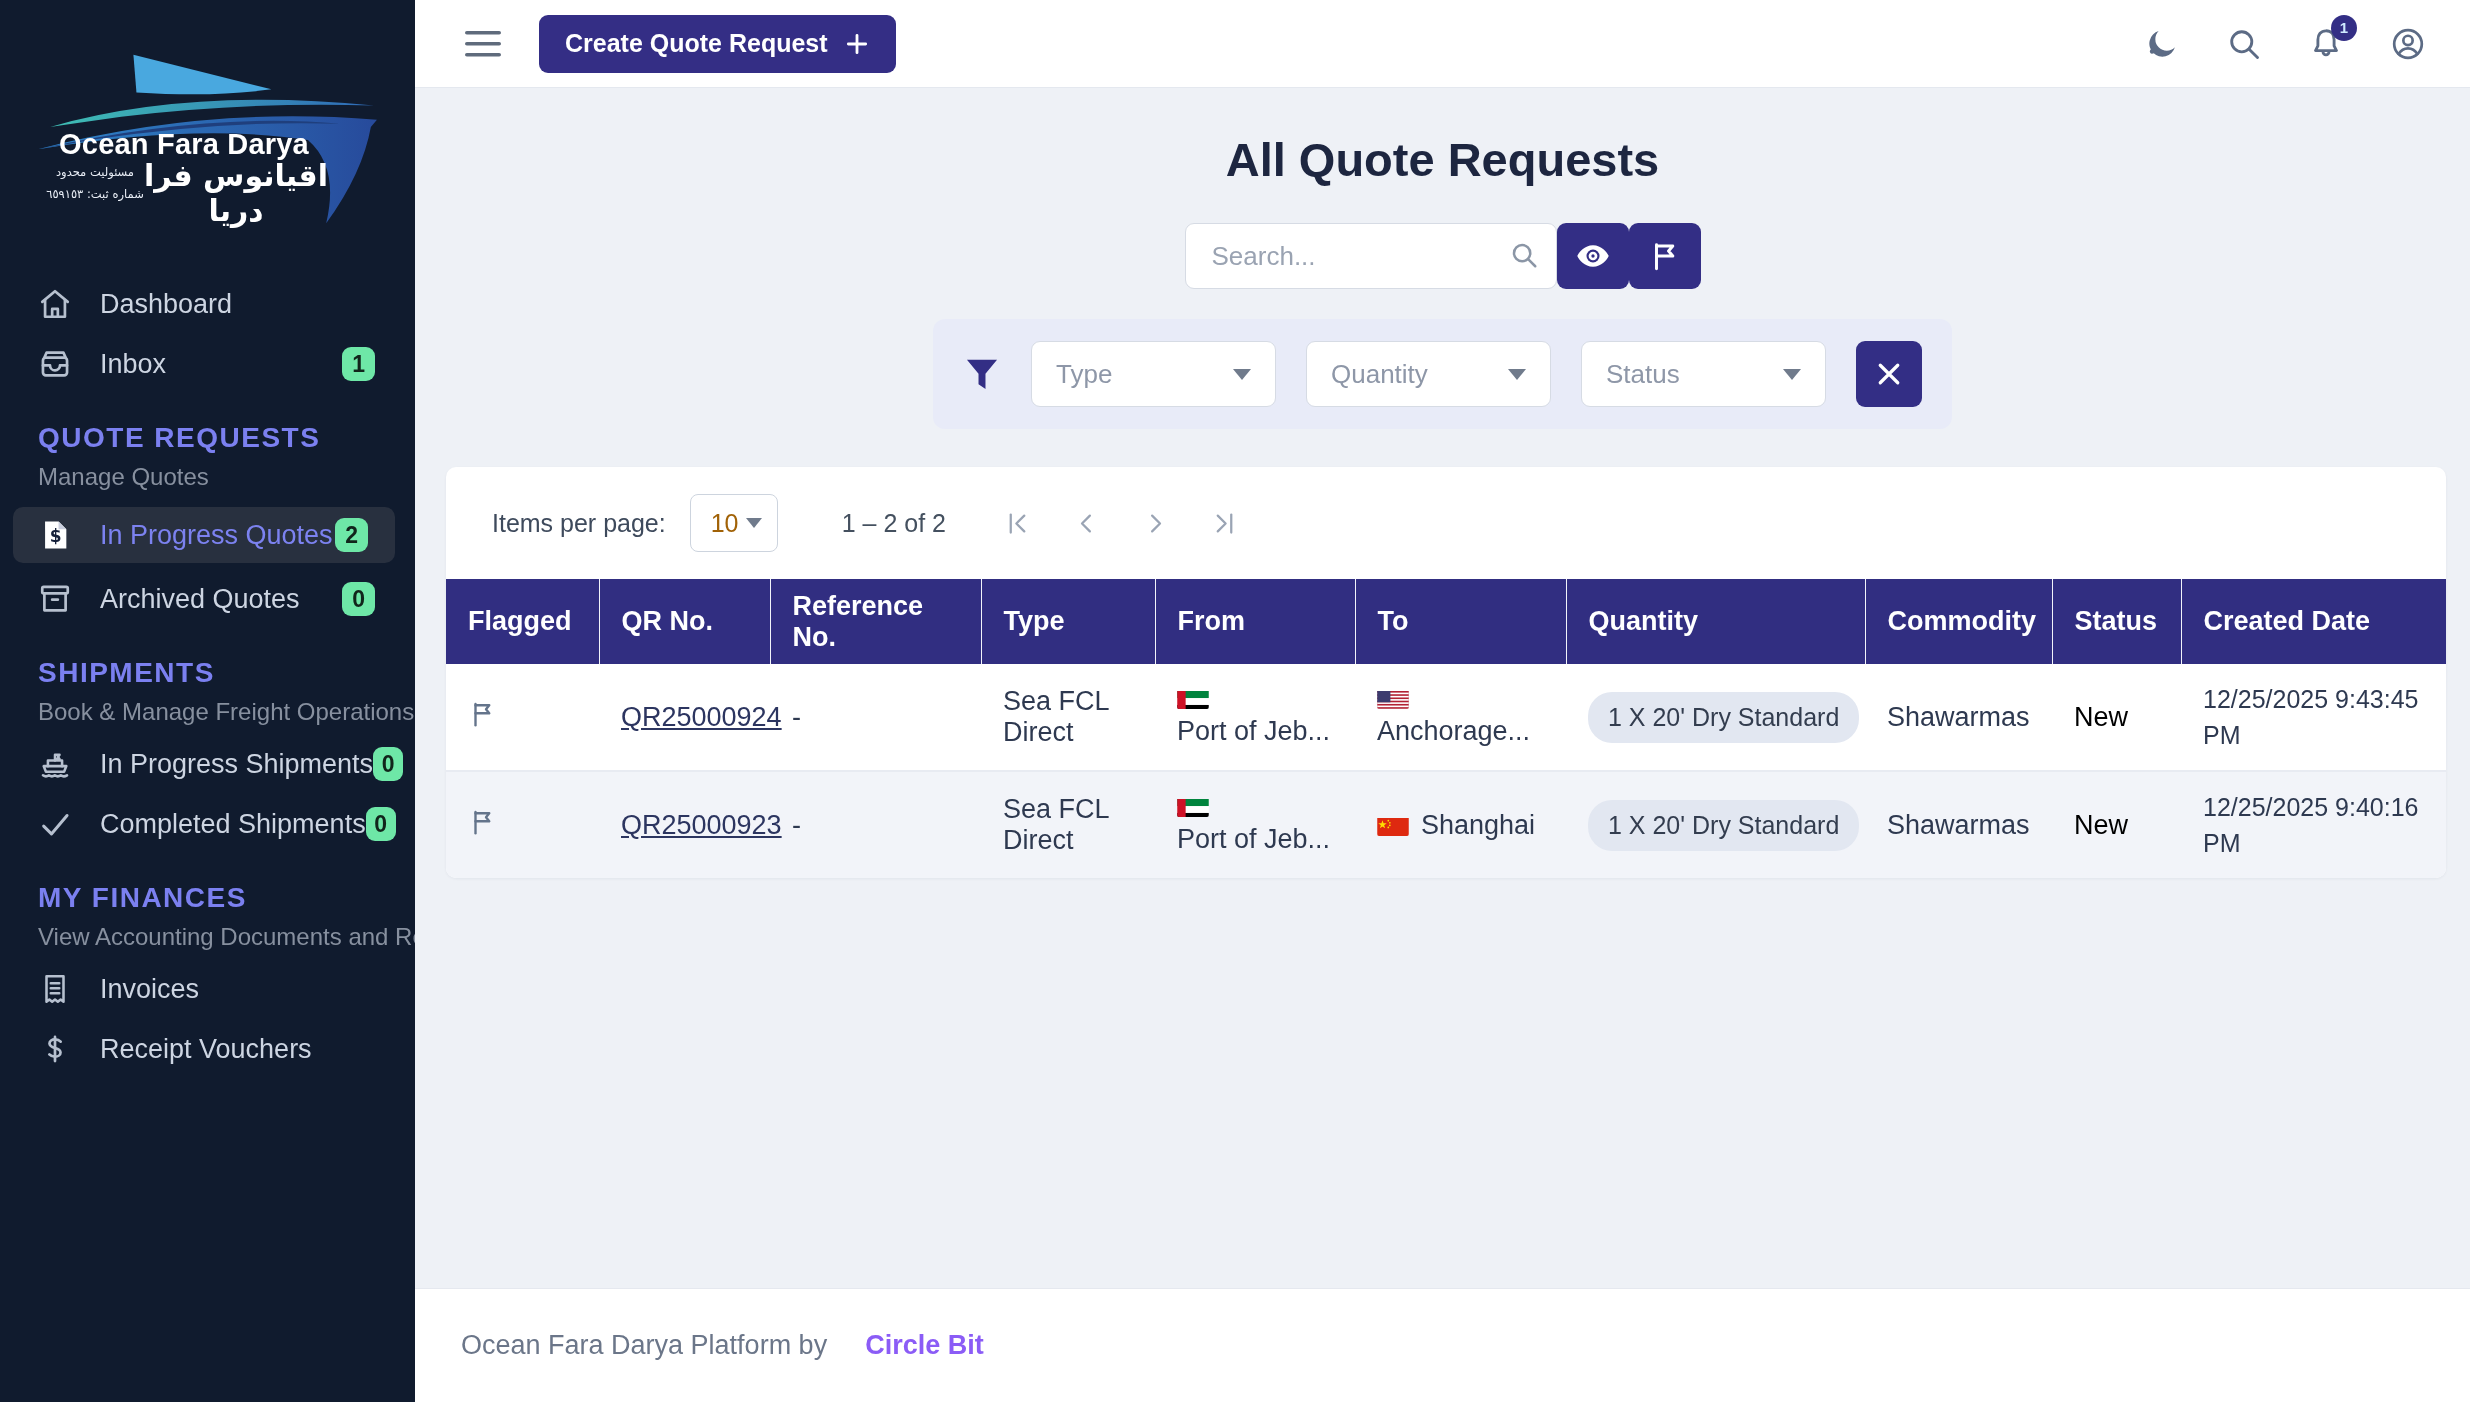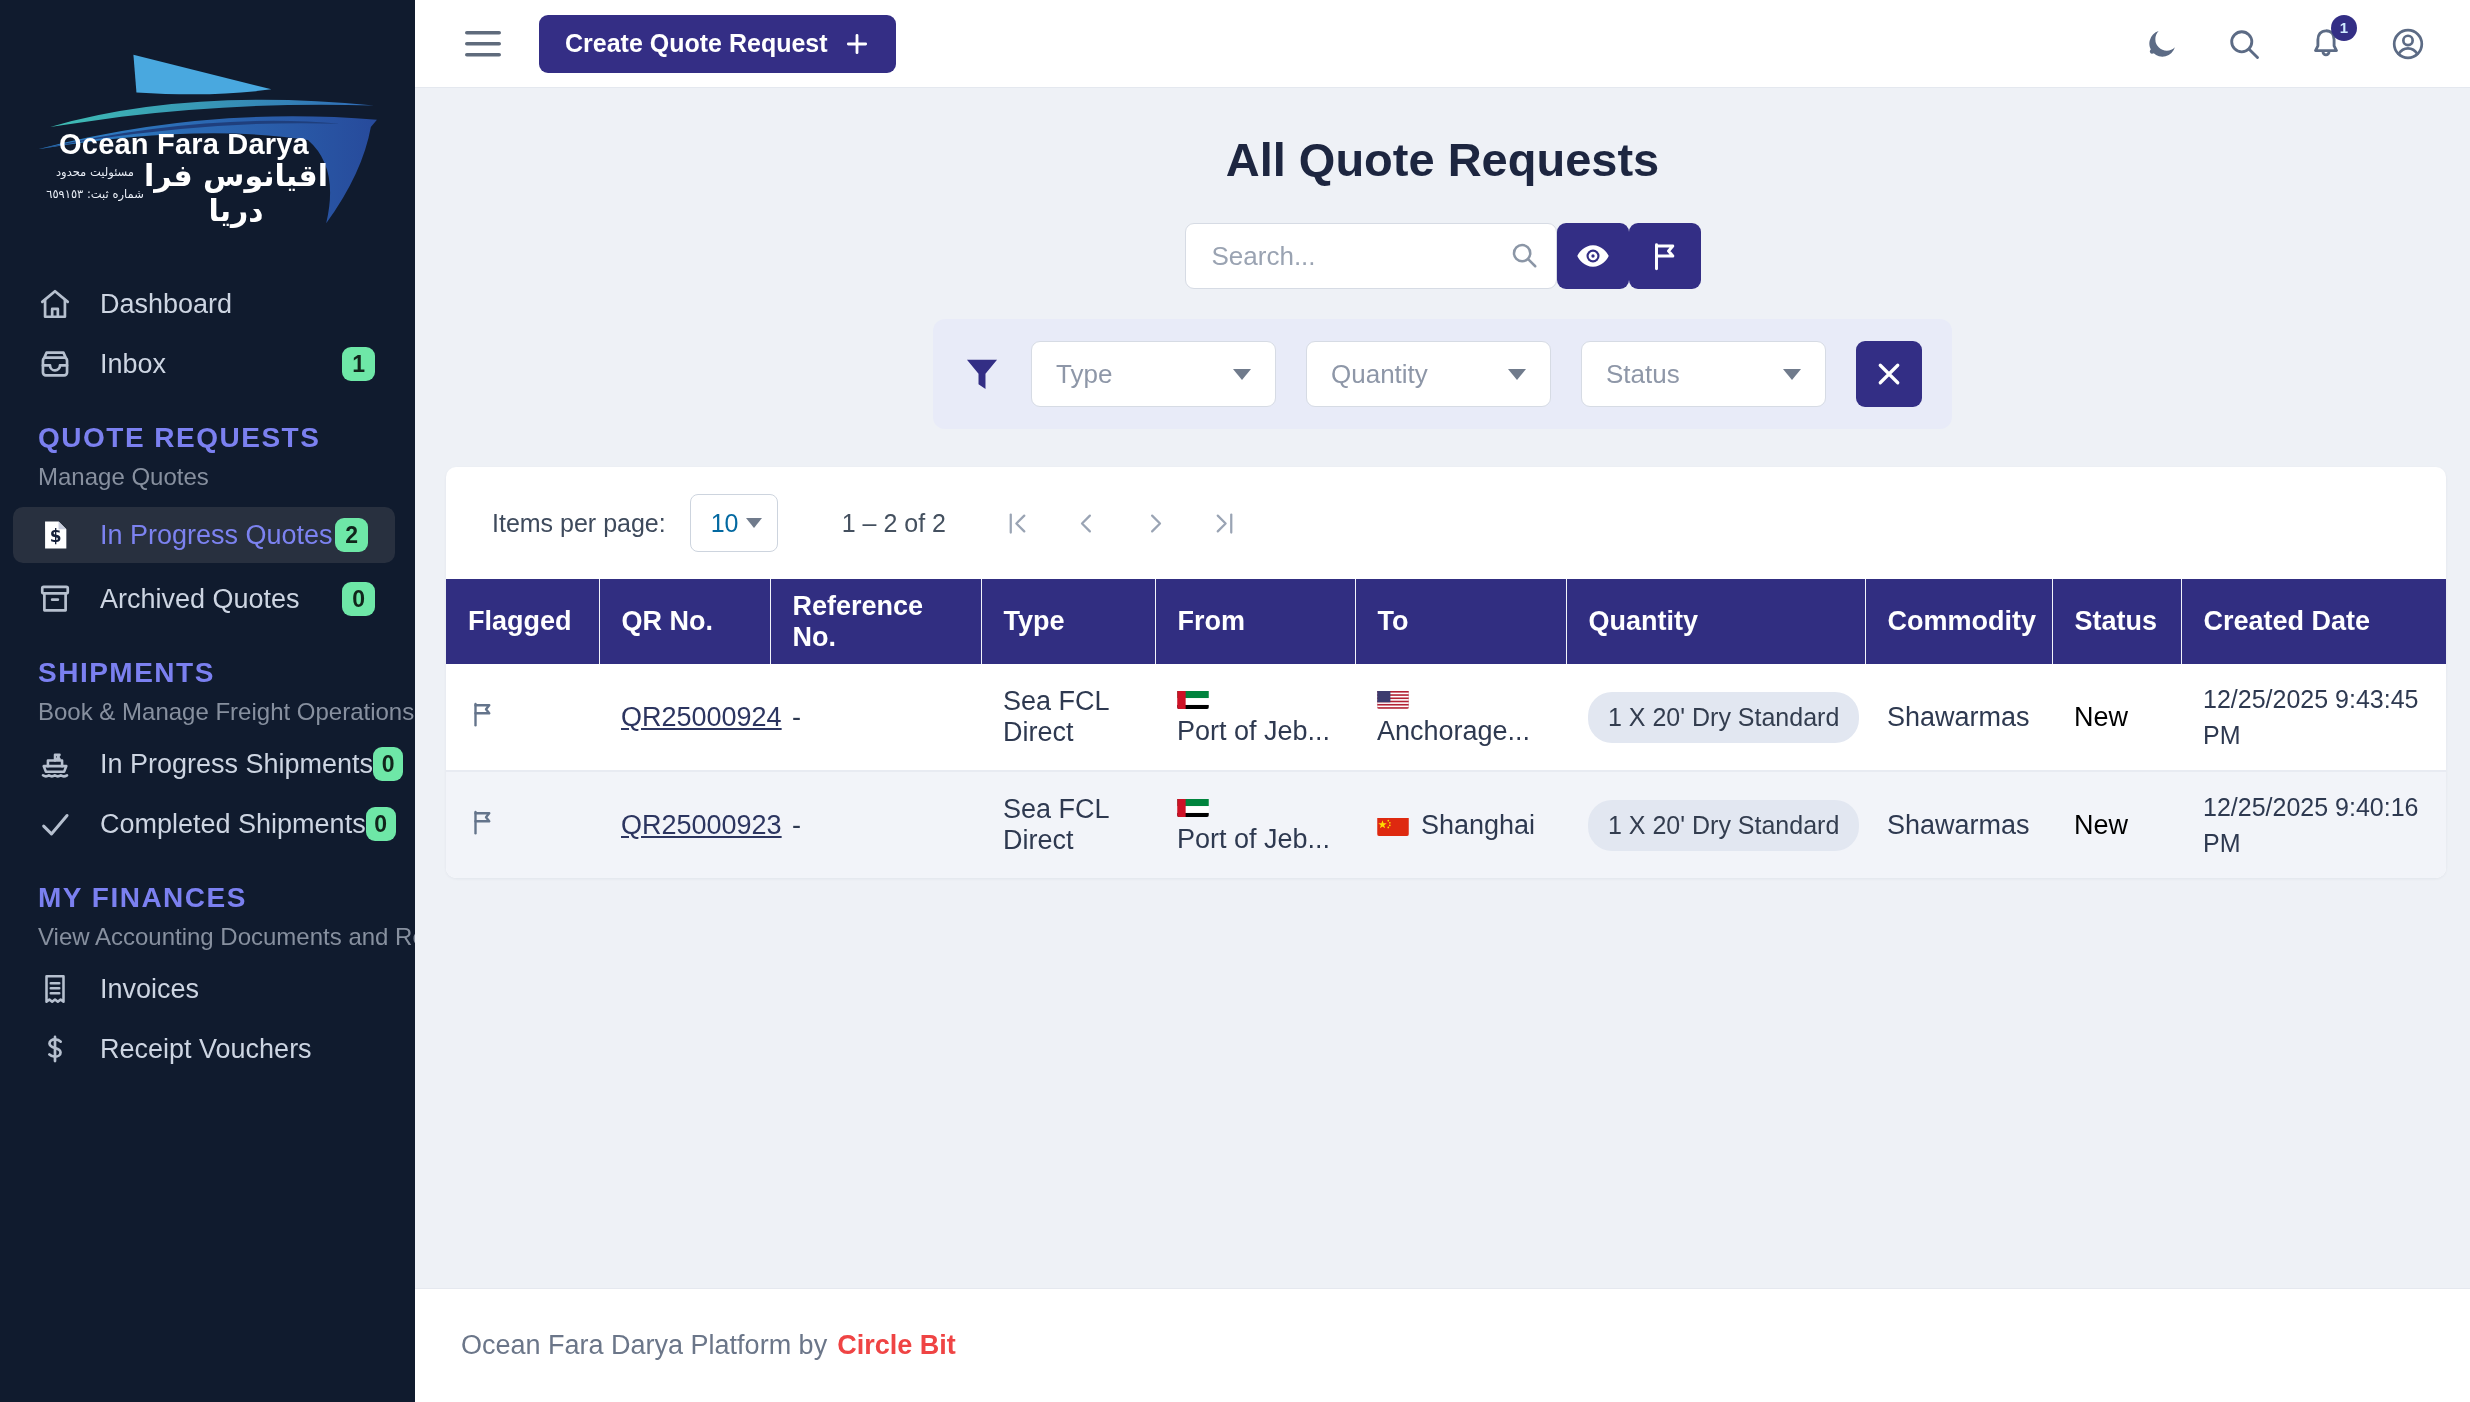"10" .pagesize { color: #0369a1 -> #a16207 }
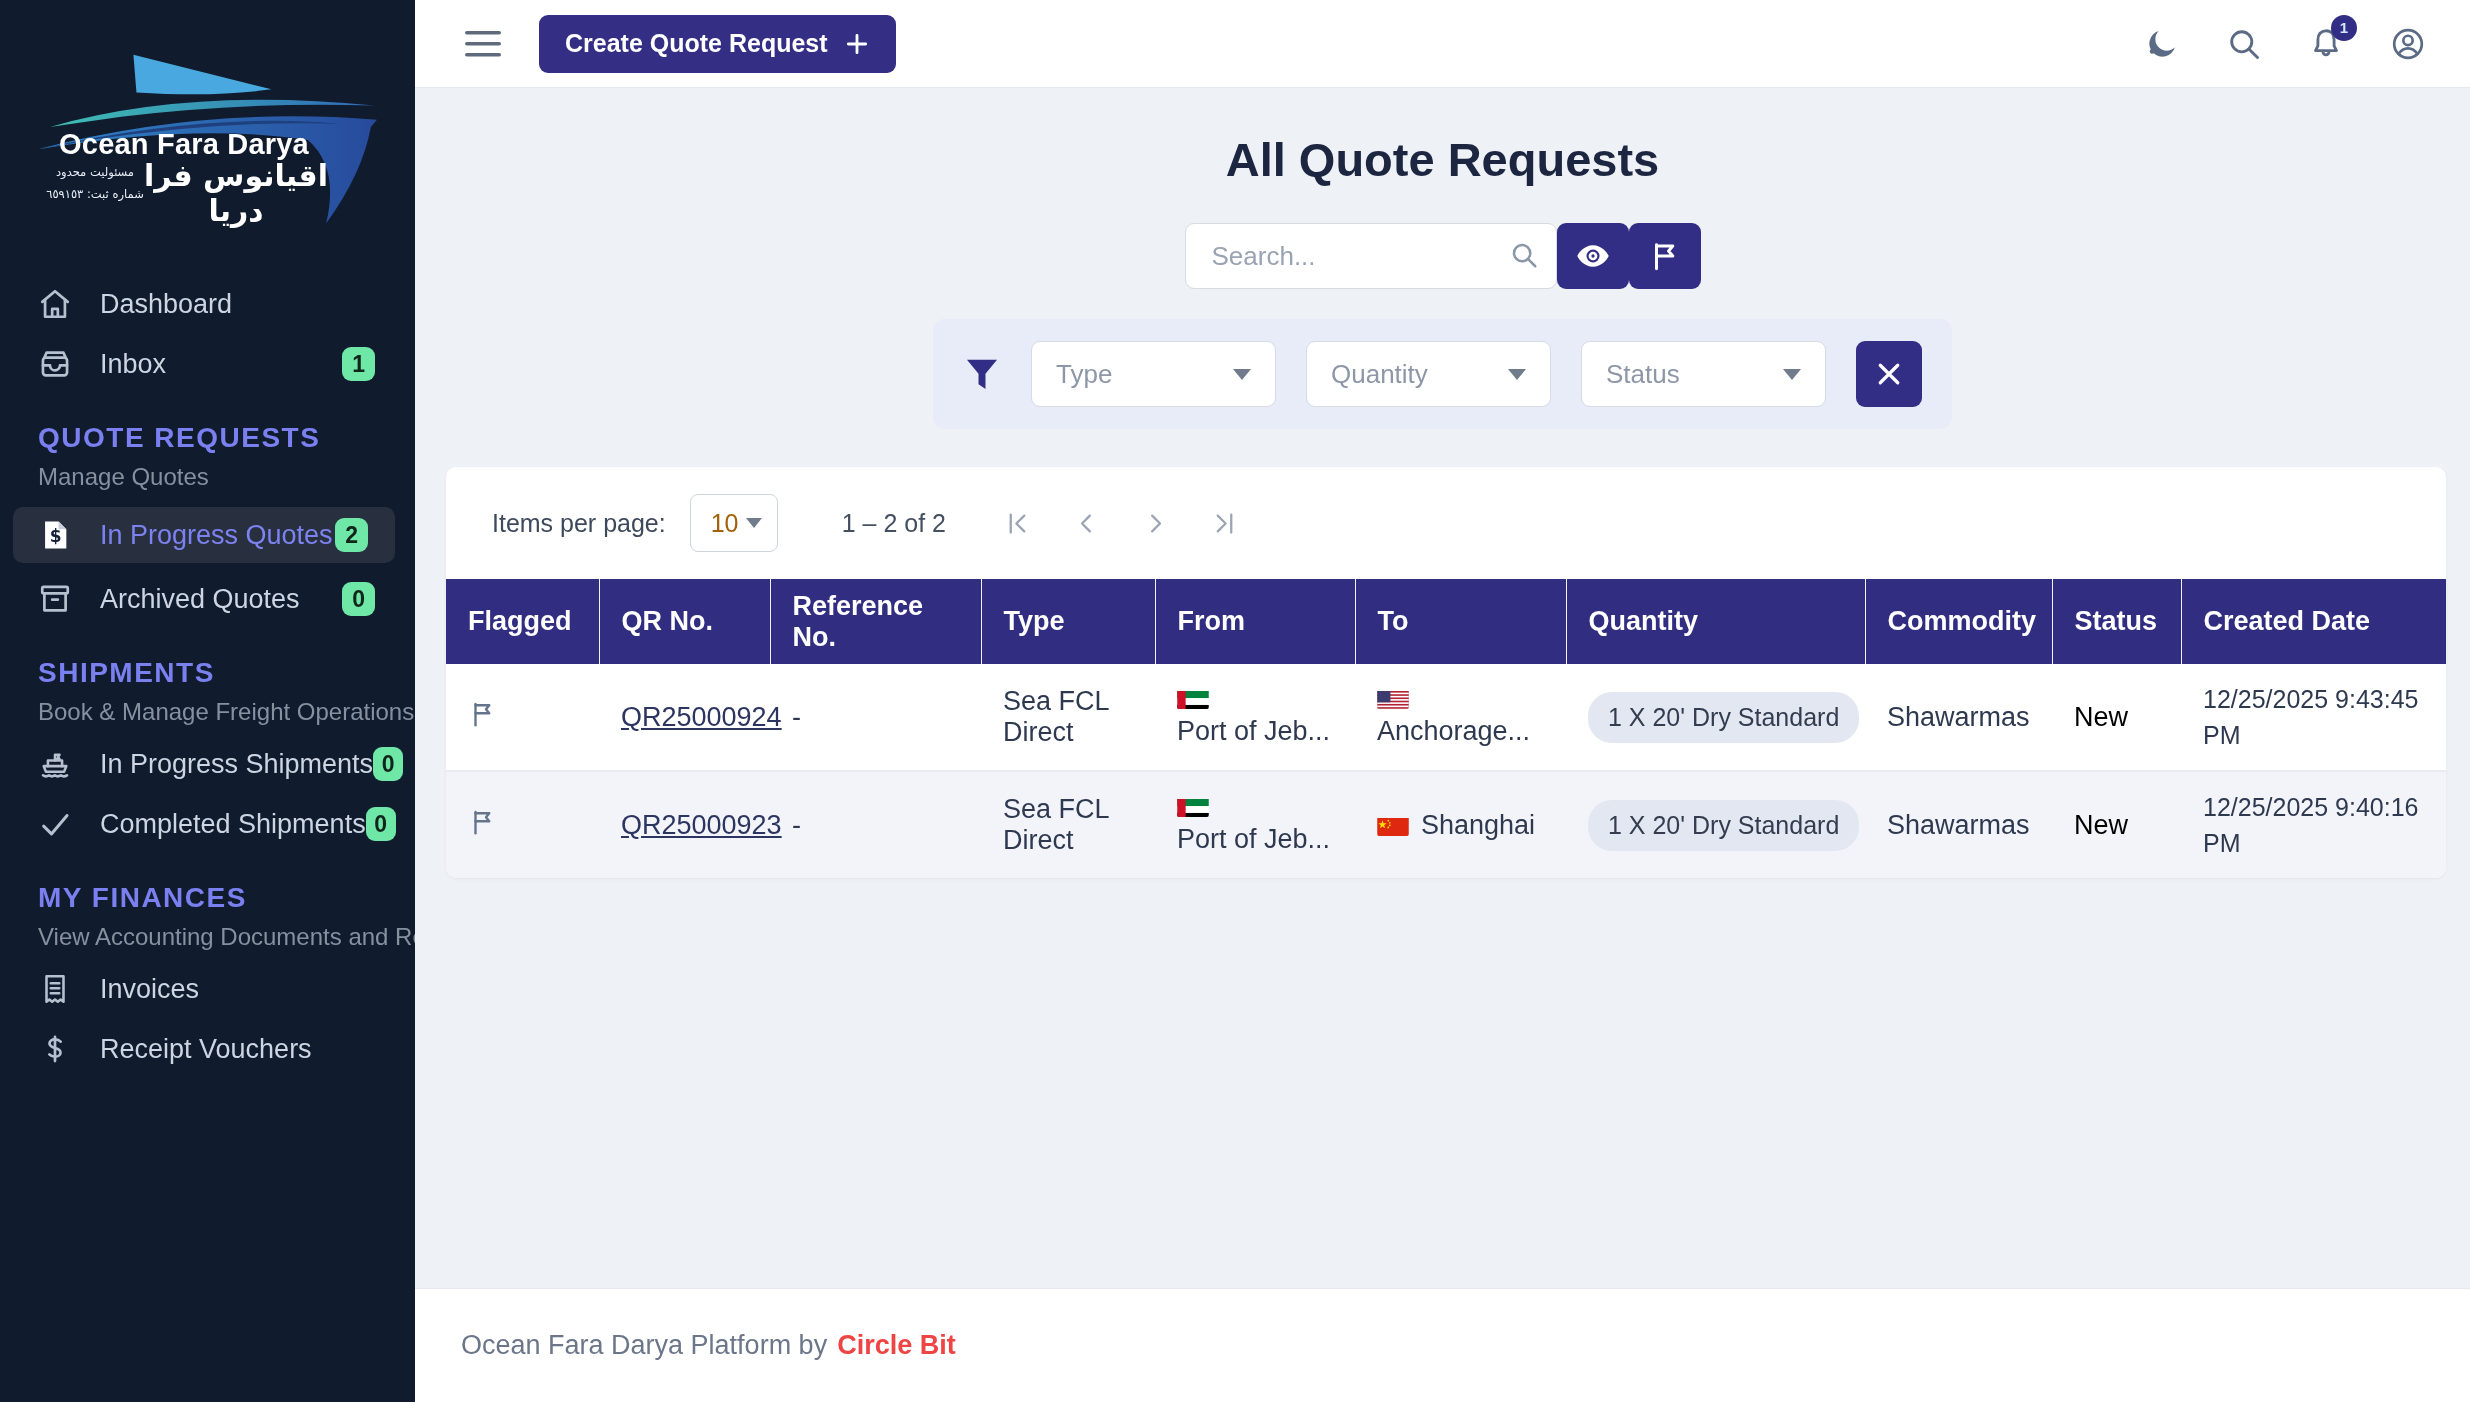"Circle Bit" .footer-link { color: #ef4444 -> #8b5cf6; margin-left: none -> 28px }
